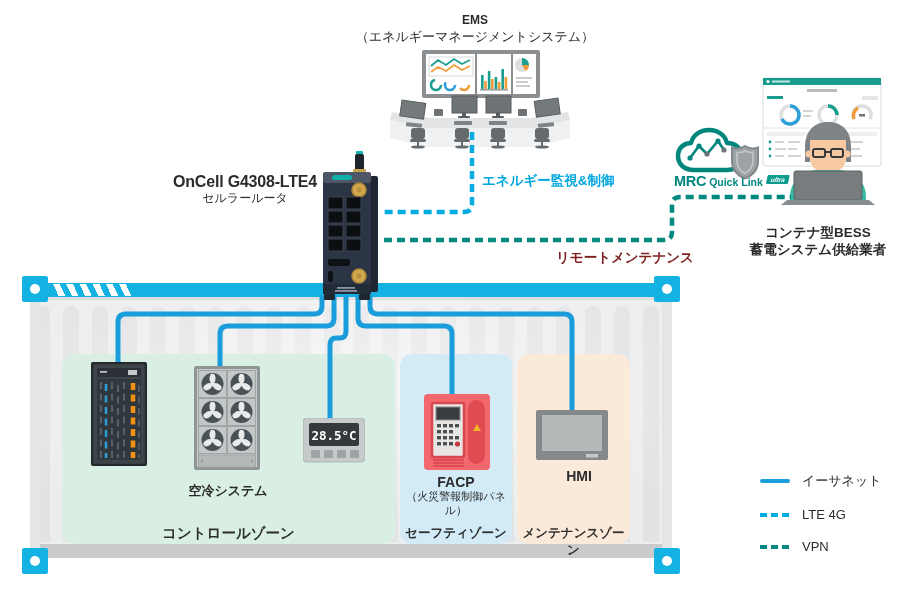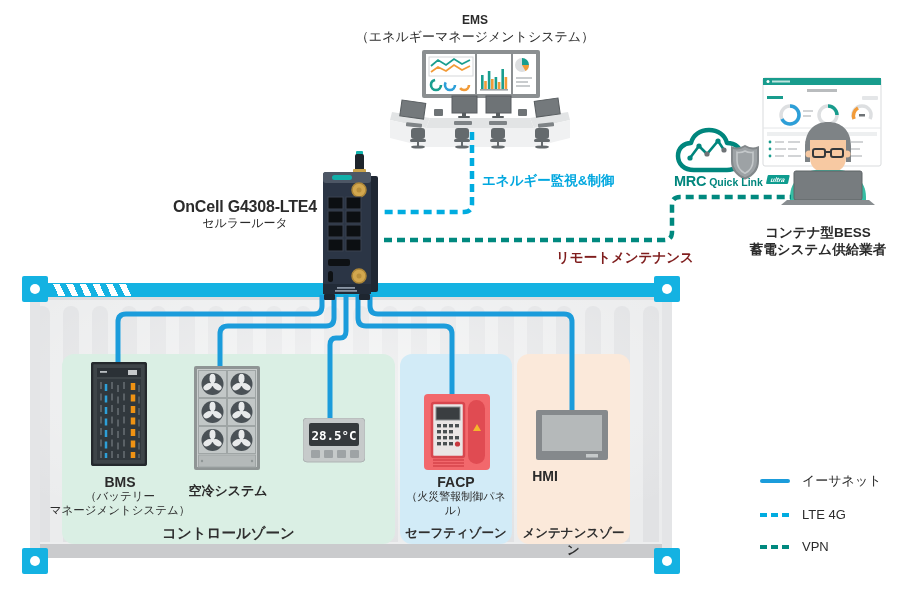"OnCell G4308-LTE4" div.abs { top: 197px -> 172px }
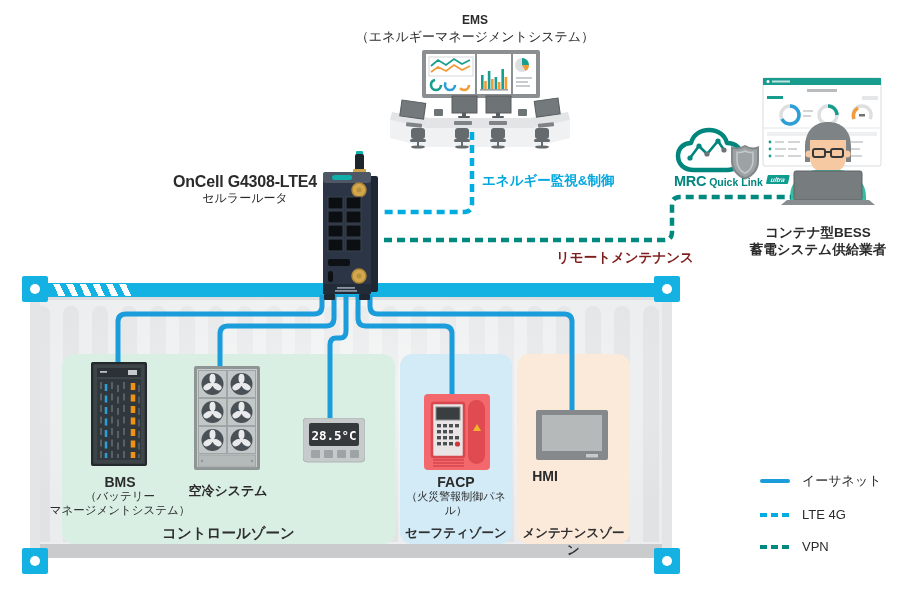"BMS" div.abs { html: <div> <div>BMS</div> <div>（バッテリー</div> <div>マネージメントシステム）</div> </div> -> none }
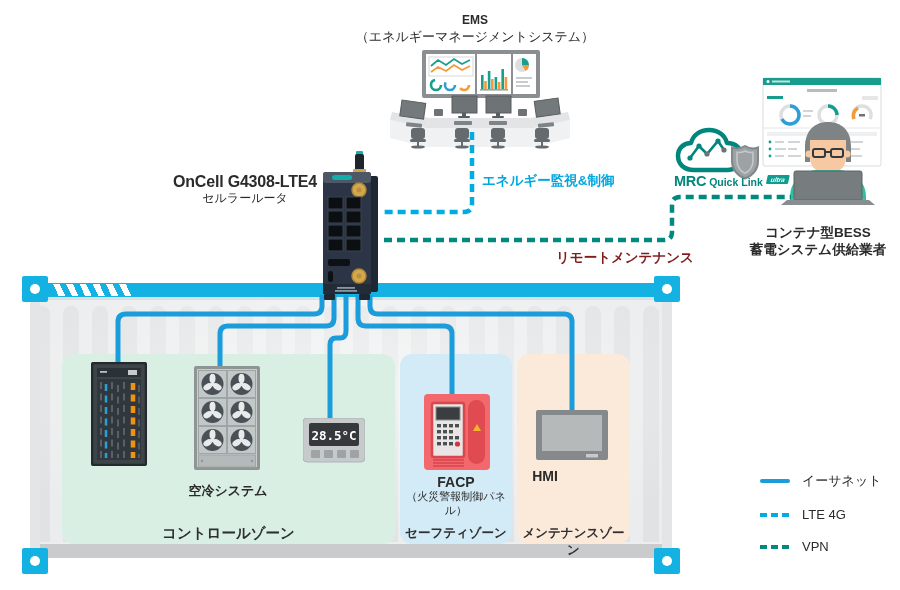"HMI" div.abs { left: 510px -> 544px }
